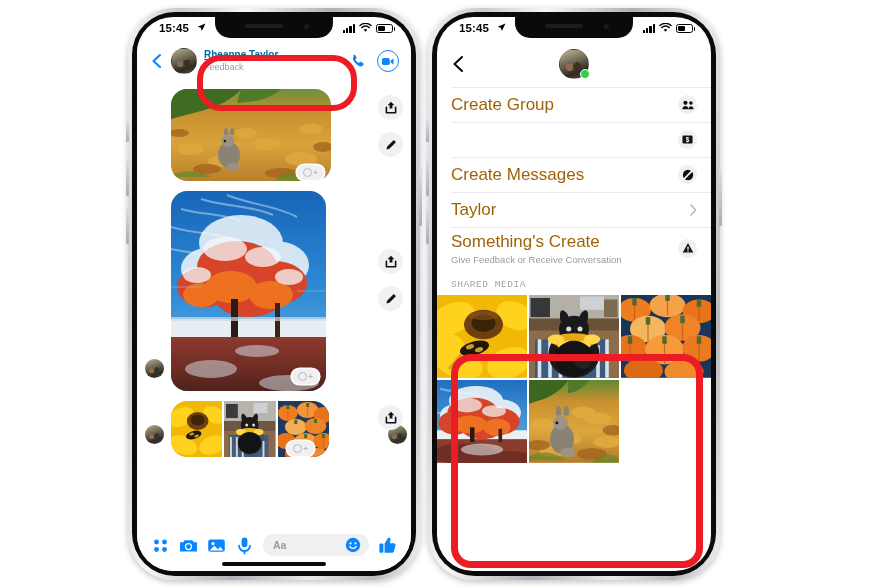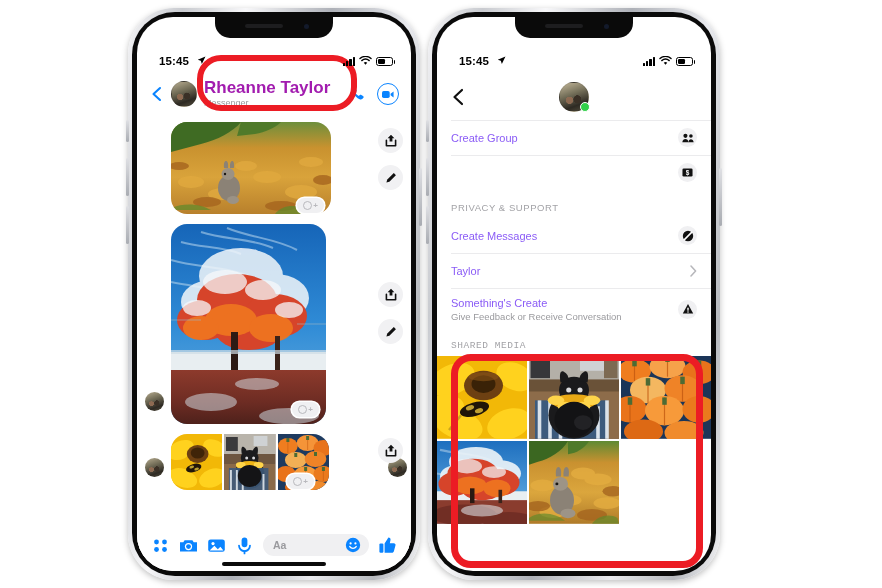"15:45" .statusbar { margin-top: 33px -> none }
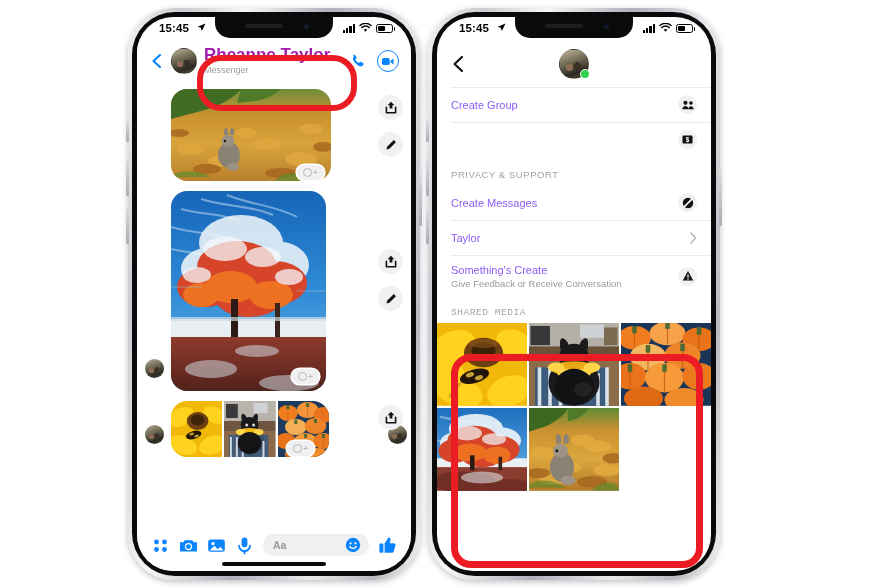"Rheanne Taylor" .hdr-name { color: #a21caf -> #0369a1; font-size: 17px -> 10px; text-decoration: none -> underline }
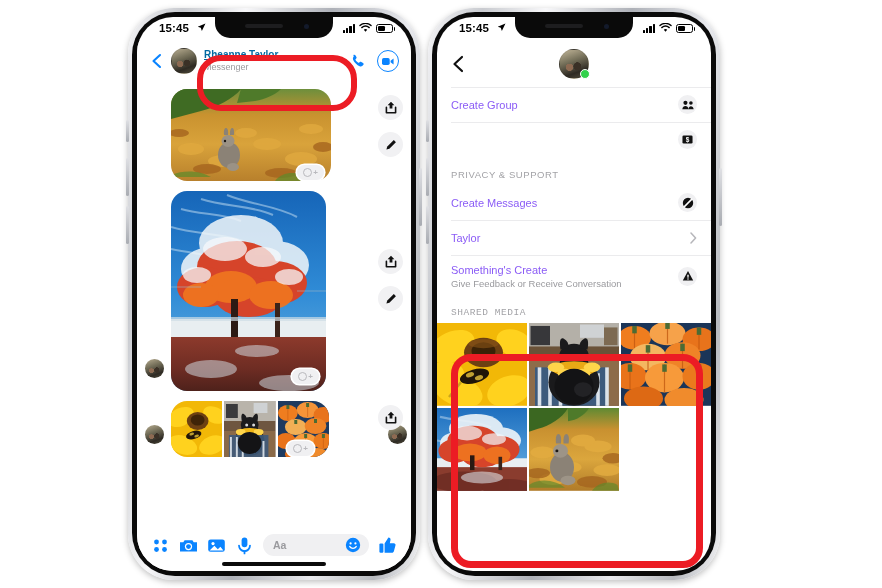"Messenger" div.hdr-sub { text: Messenger -> Feedback }
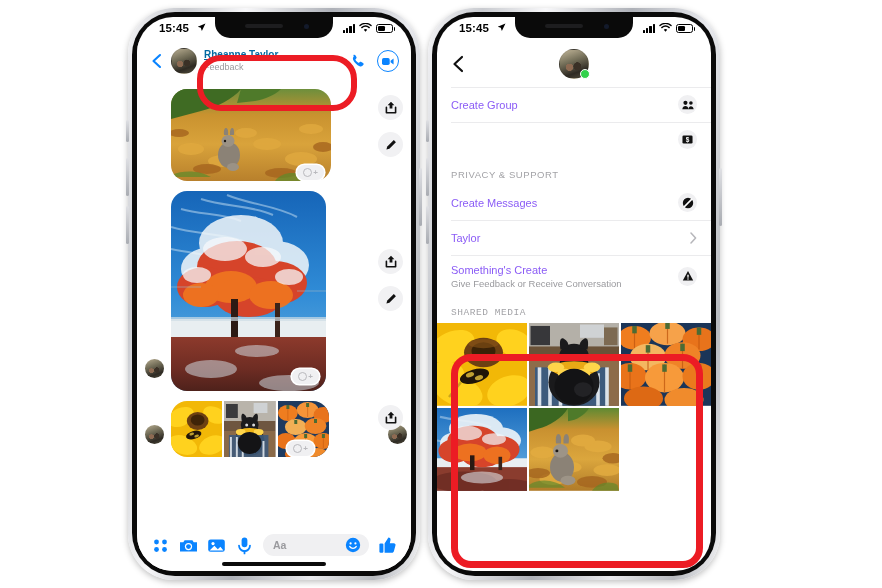"Create Group" .row-label { color: #8b5cf6 -> #a16207; font-size: 11px -> 17px }
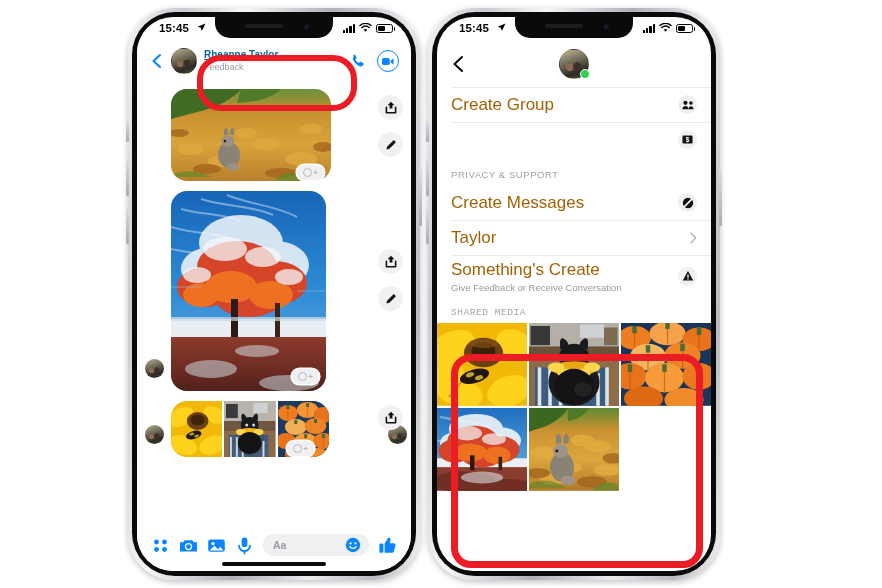"PRIVACY & SUPPORT" div.sec-head { html: <div>PRIVACY &amp; SUPPORT</div> -> none }
